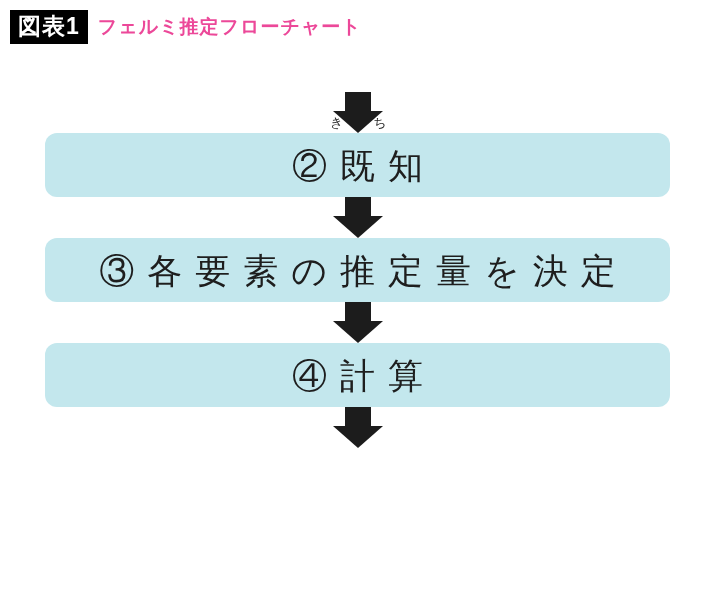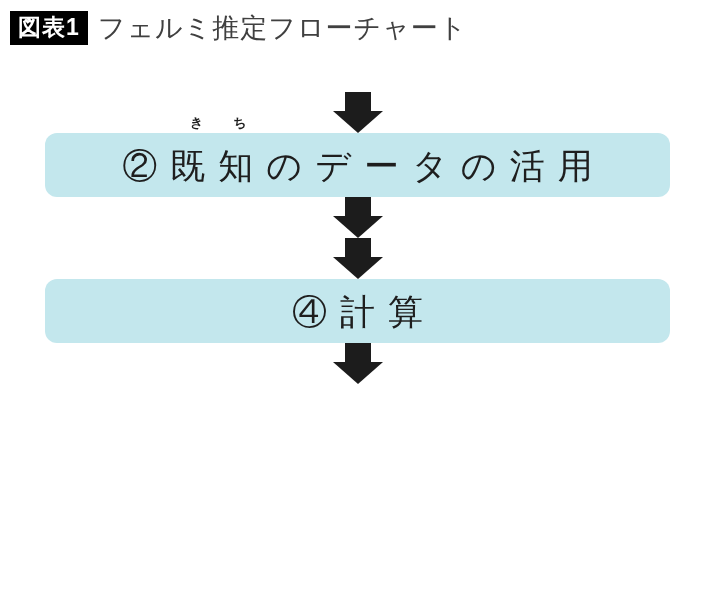"フェルミ推定フローチャート" .page-title { color: #404040 -> #ec4899; font-size: 27px -> 19px; font-weight: 400 -> 700 }
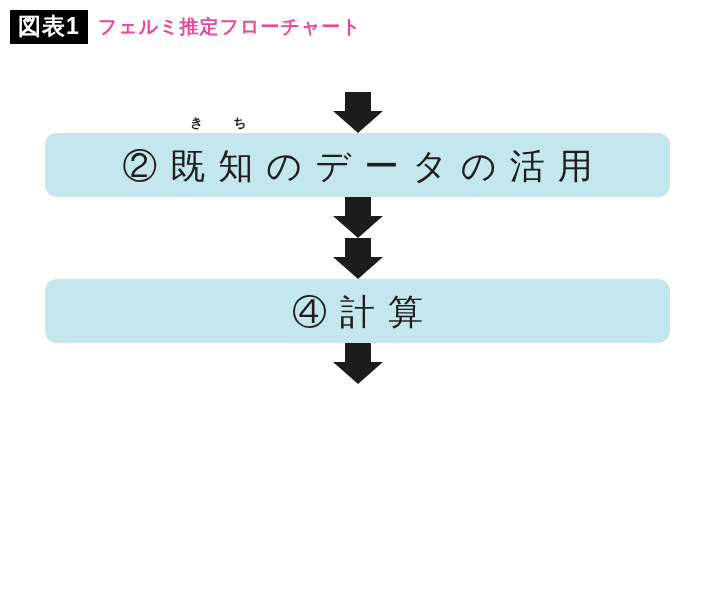"きち" .furigana { font-weight: 700 -> 400; text-align: center -> left }
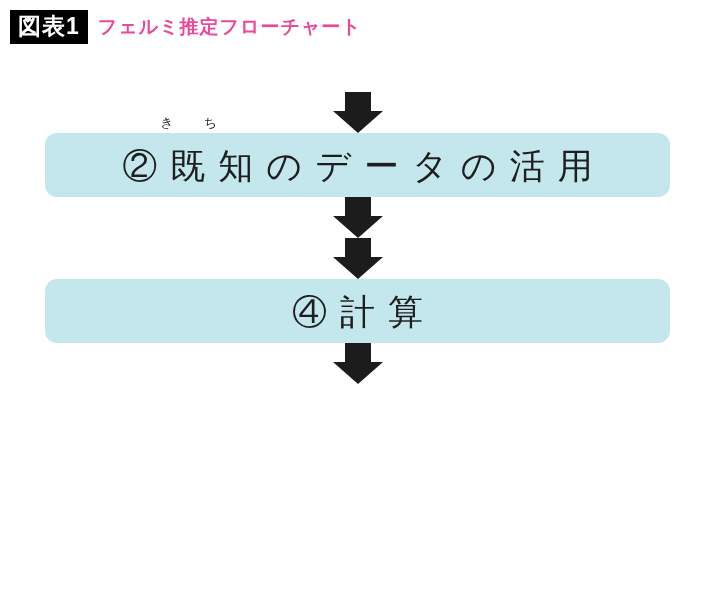"のデータの活用" span { html: <span>のデータの活用</span> -> none }
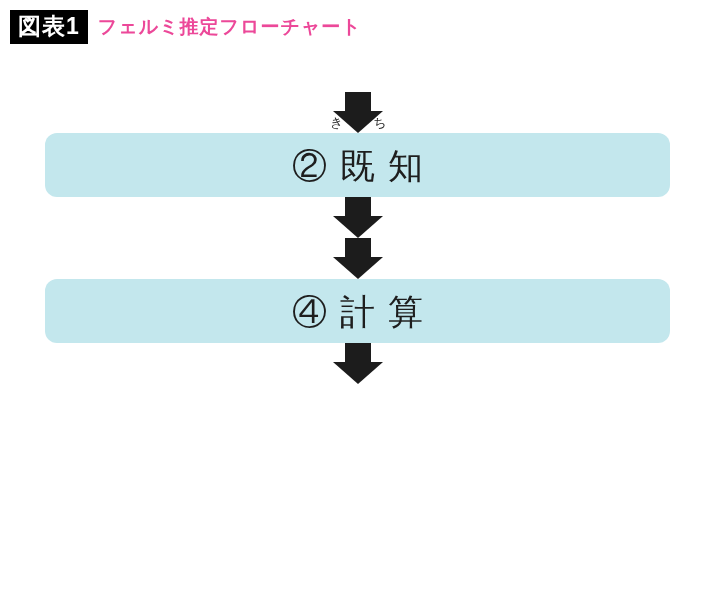"③各要素の推定量を決定" div.flow-box { html: none -> <div> <span>③各要素の推定量を決定</span> </div> }
